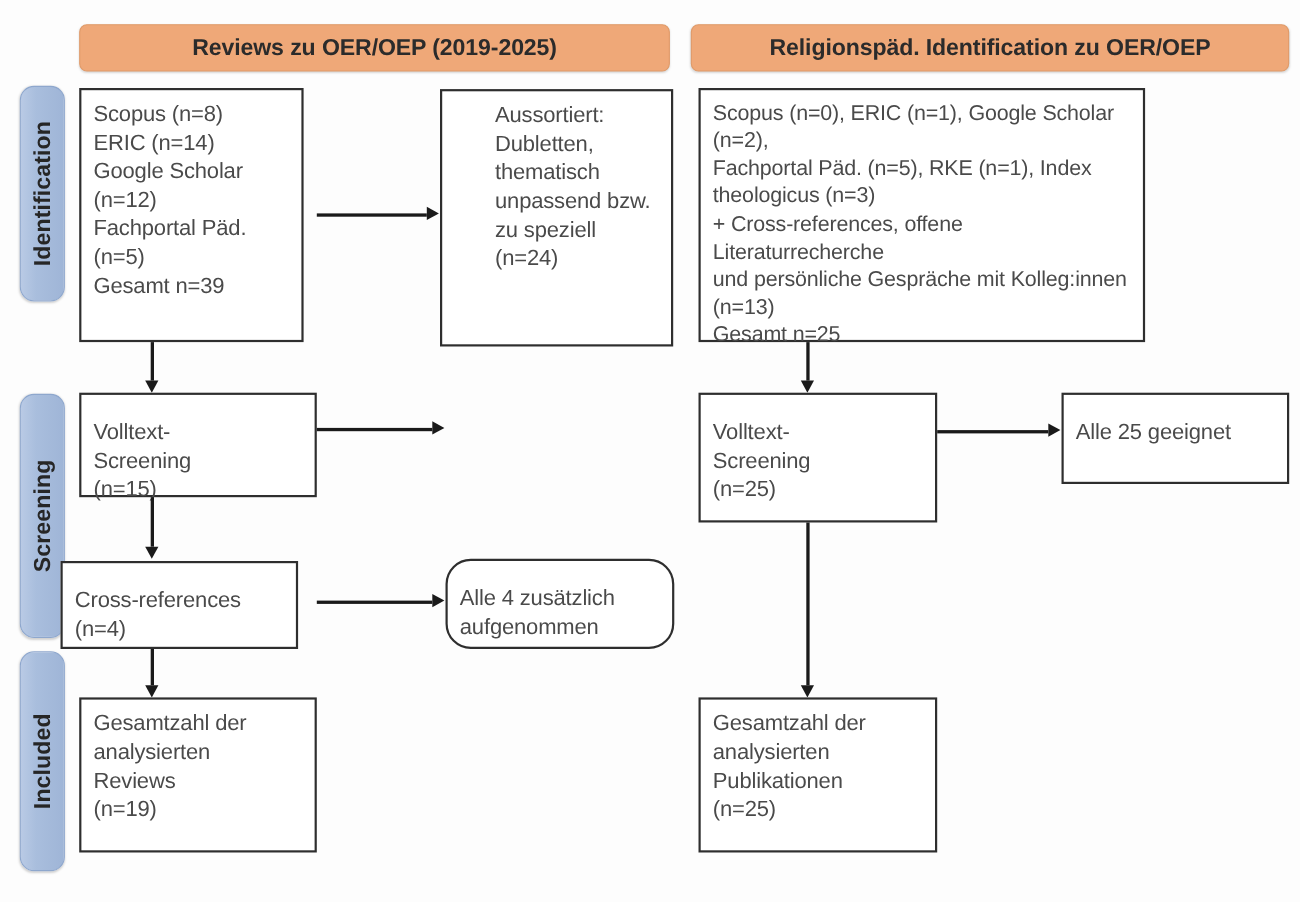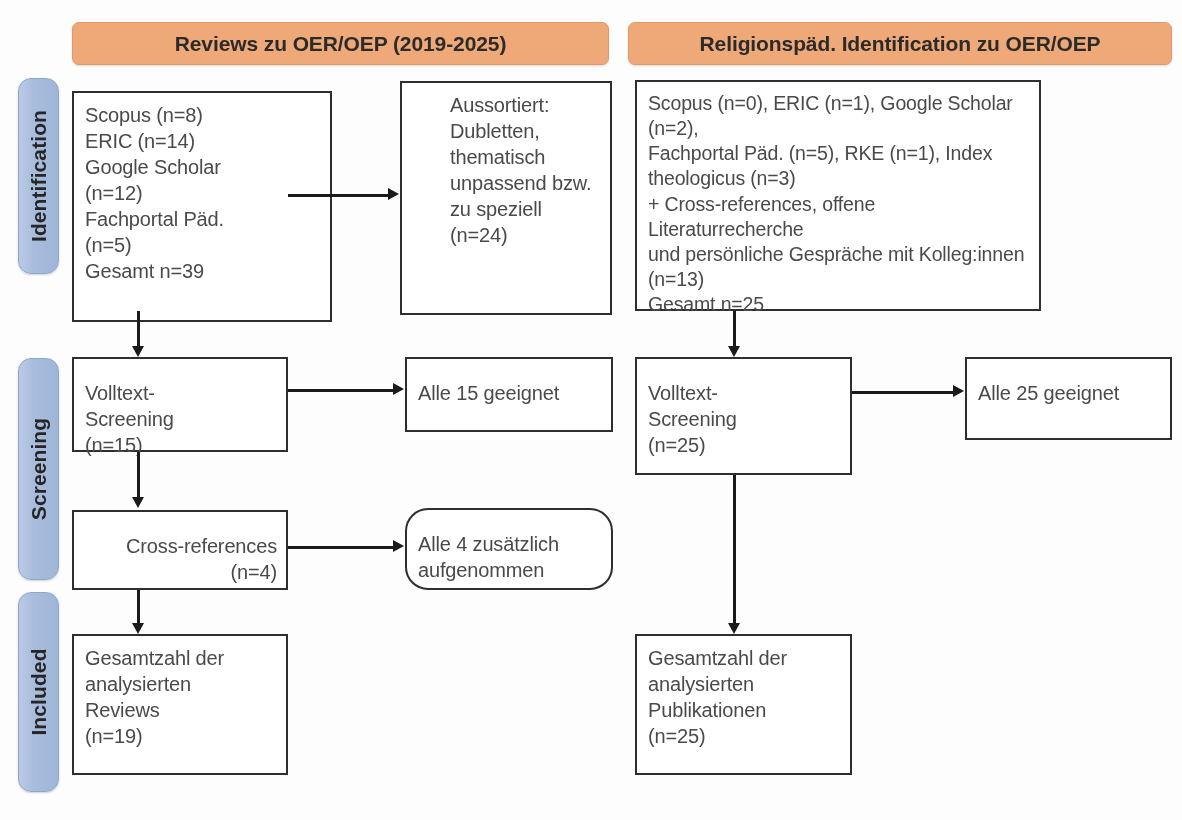"Scopus (n=8)" div.box { top: 91px -> 80px; width: 260px -> 204px }
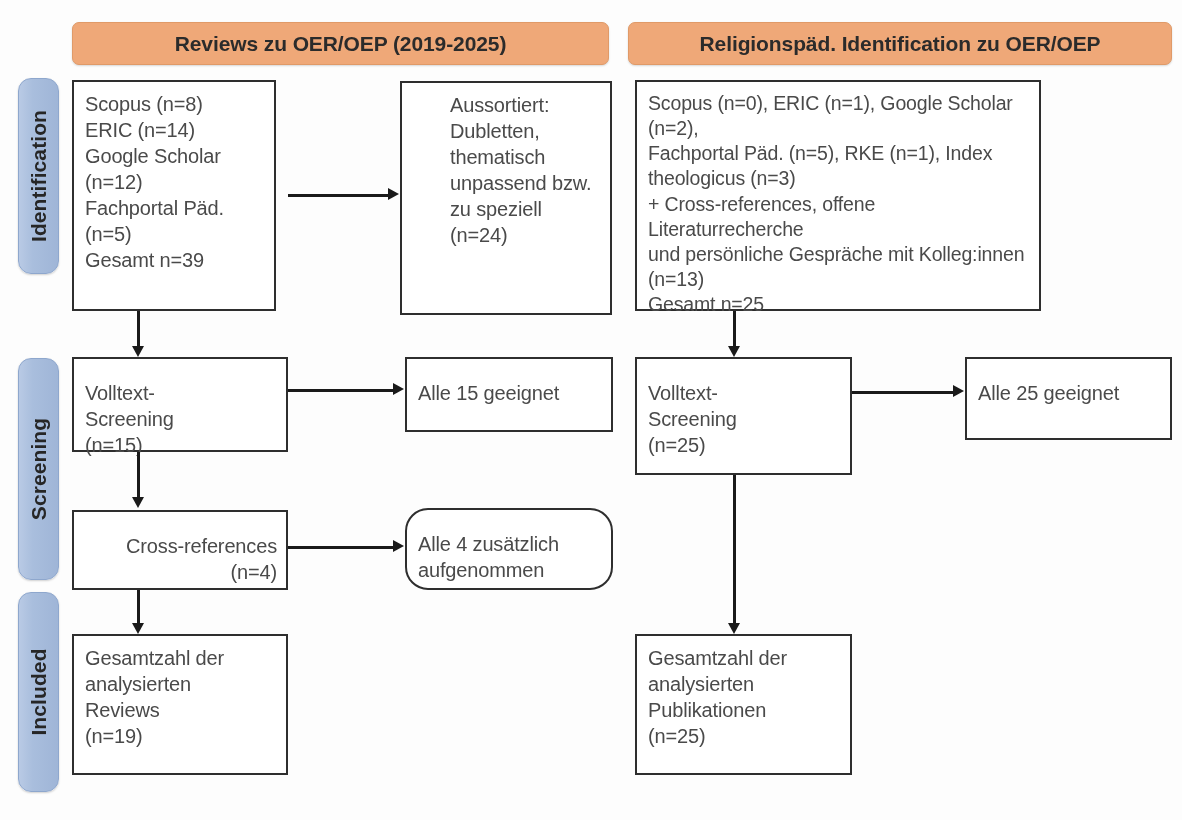"Alle 15 geeignet" div.box { html: <div>Alle 15 geeignet</div> -> none }
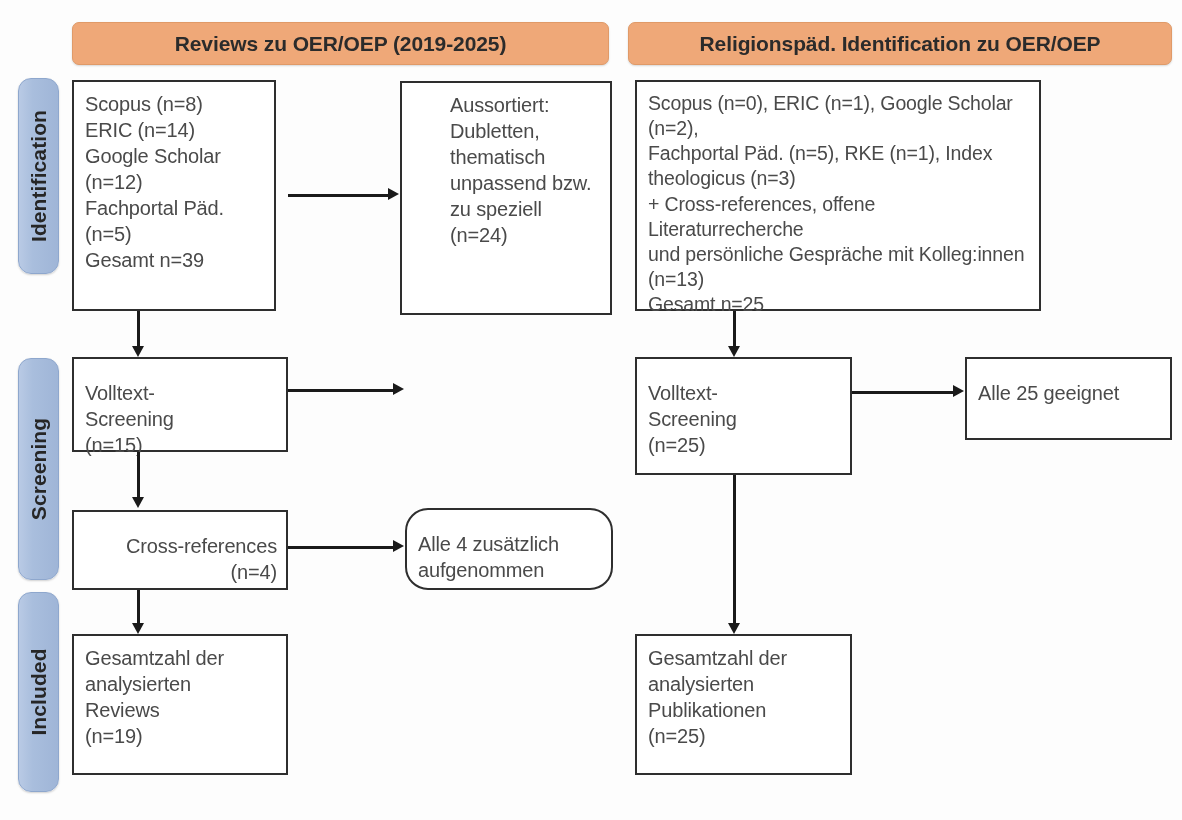"Cross-references" div.box { left: 72px -> 55px; text-align: right -> none }
